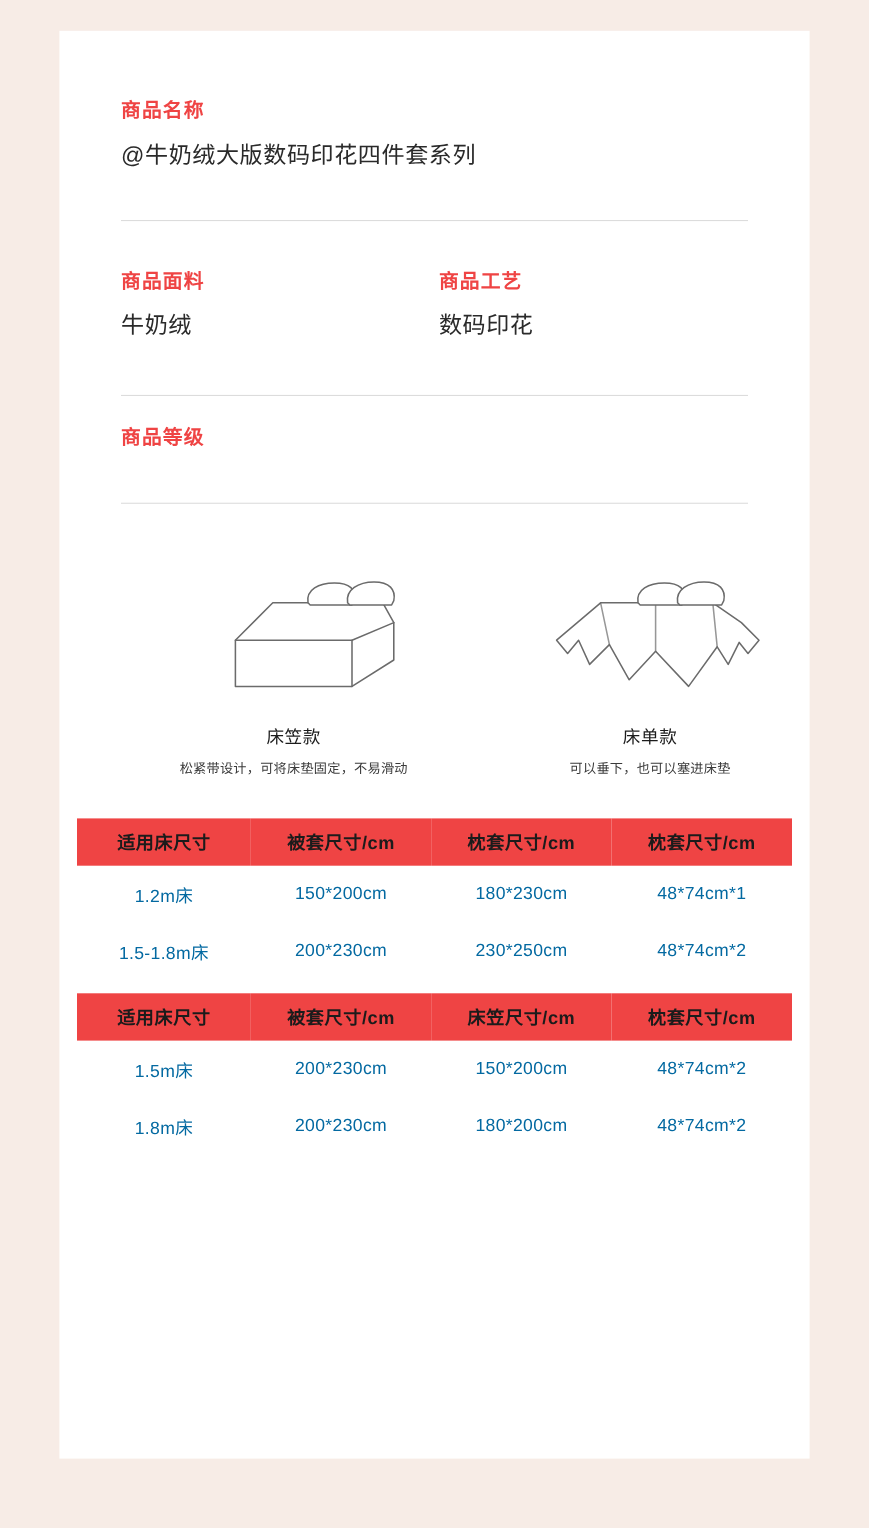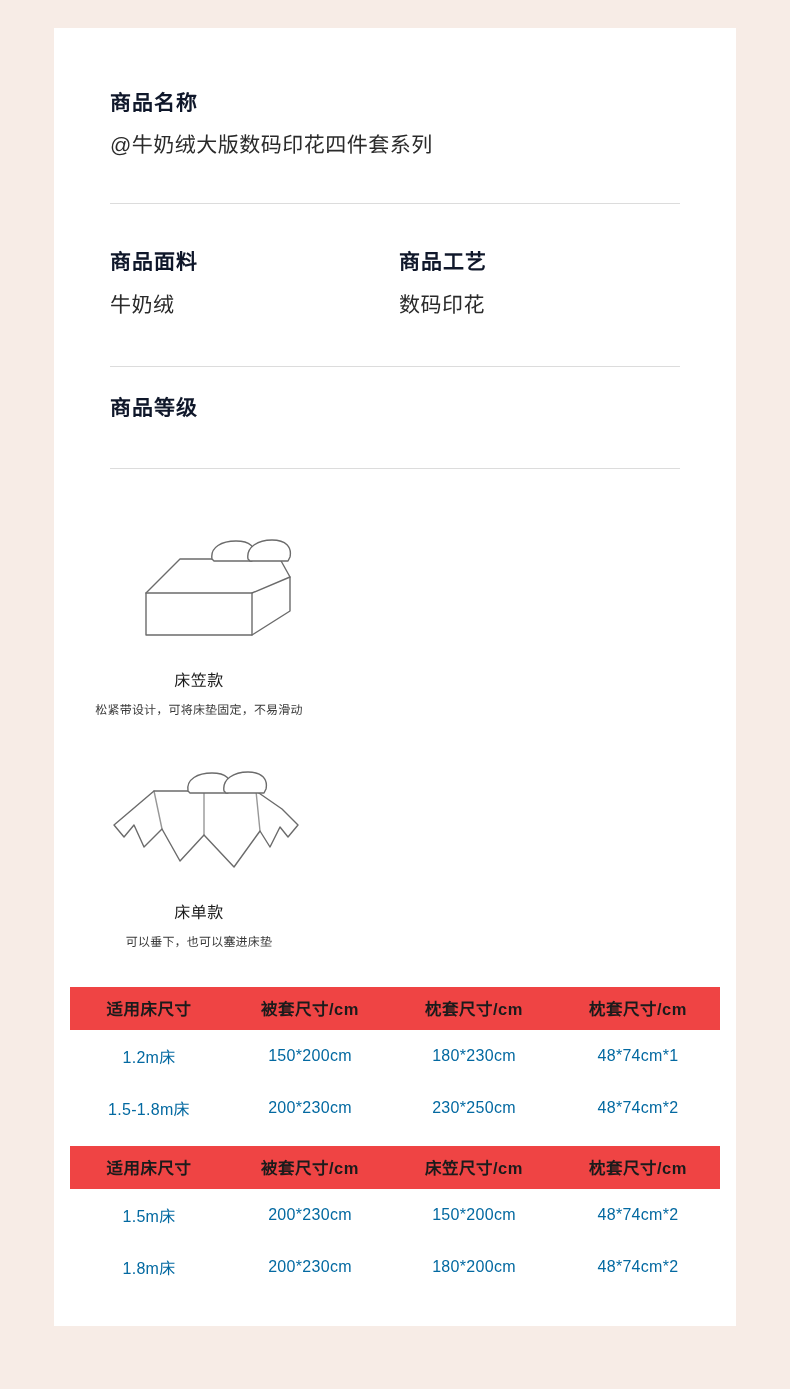"商品名称" .spec-title { color: #0f172a -> #ef4444; font-size: 21px -> 18px }
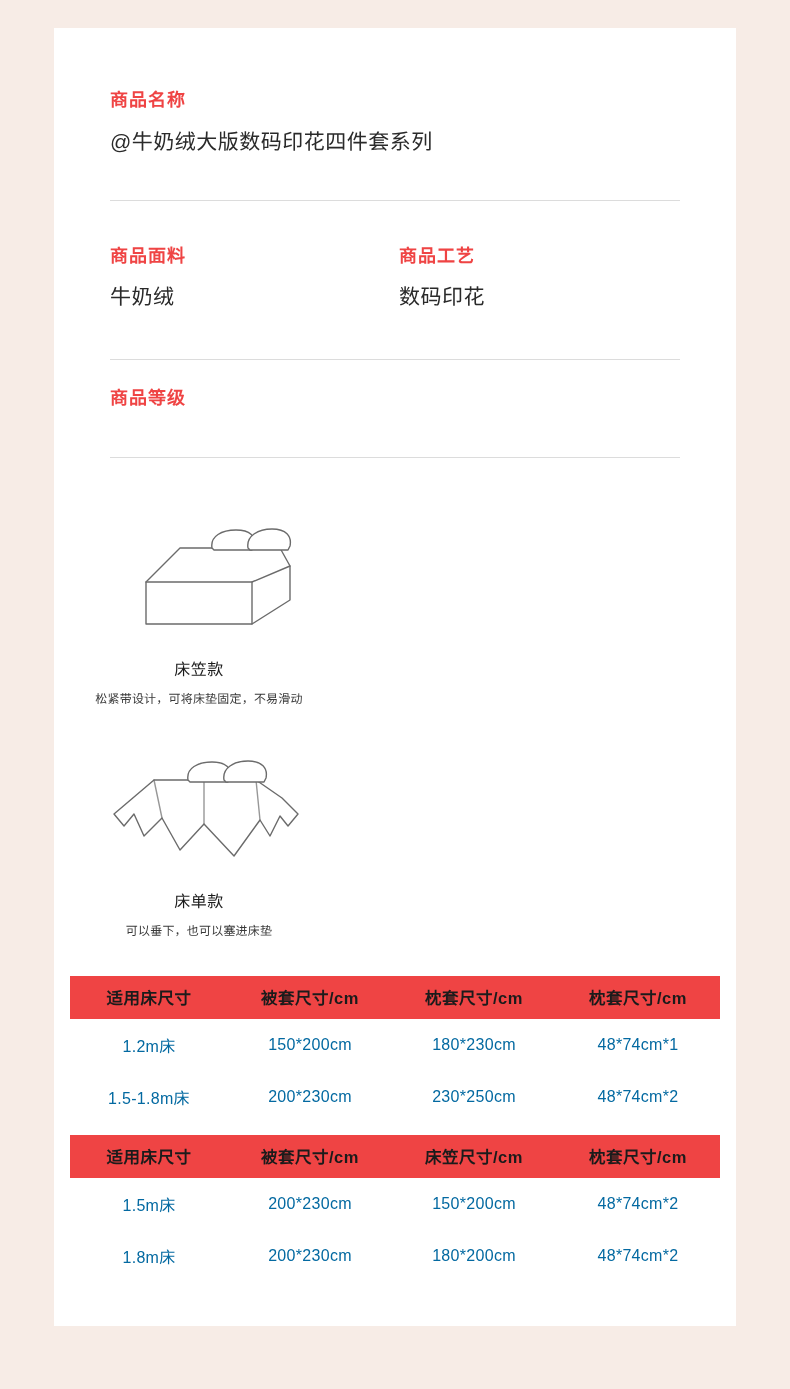"床笠款" .illus-row { flex-direction: column -> none }
